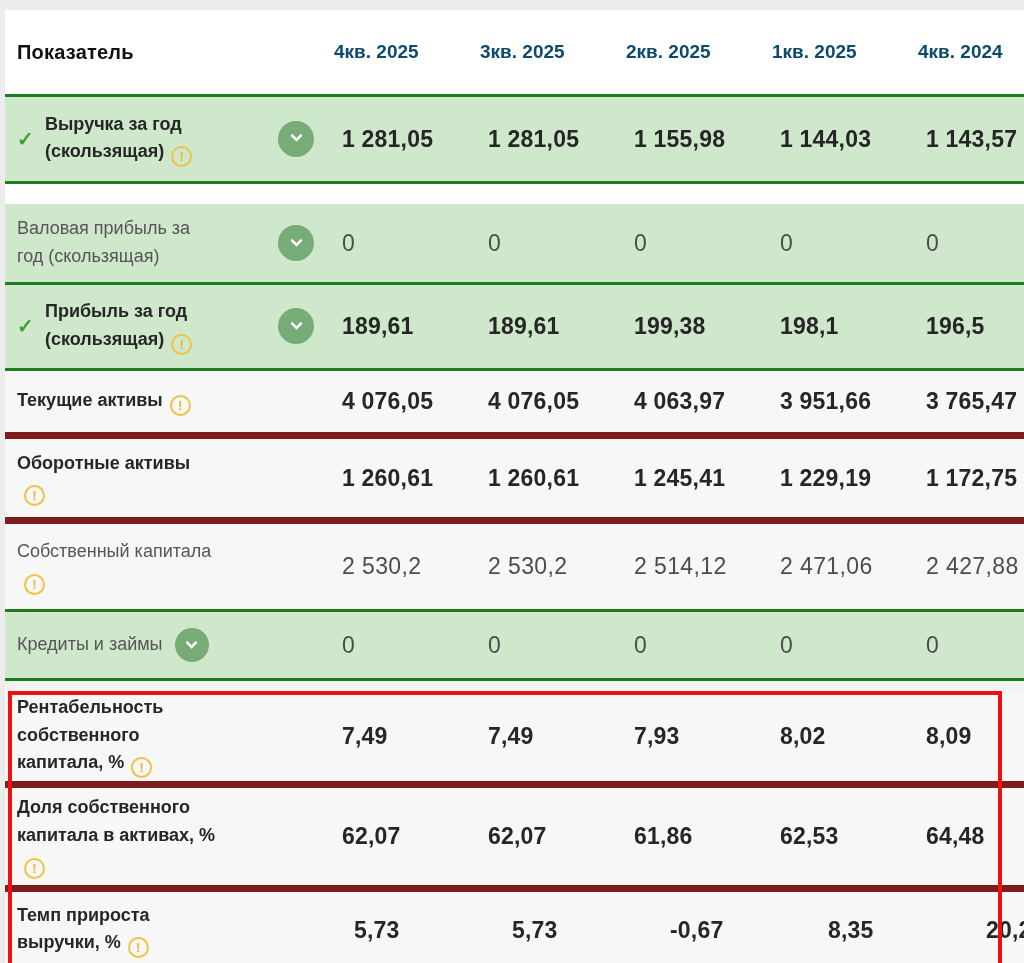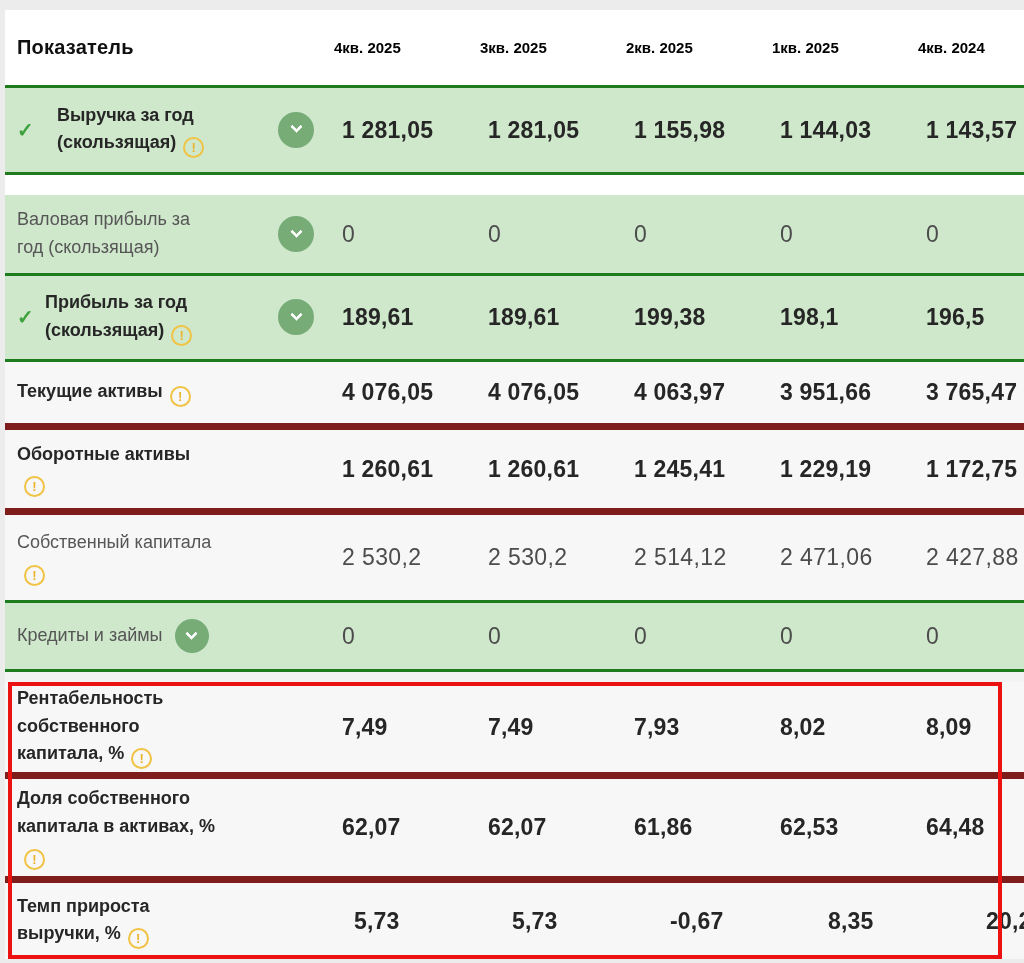"Показатель" .header-row { height: 75px -> 84px }
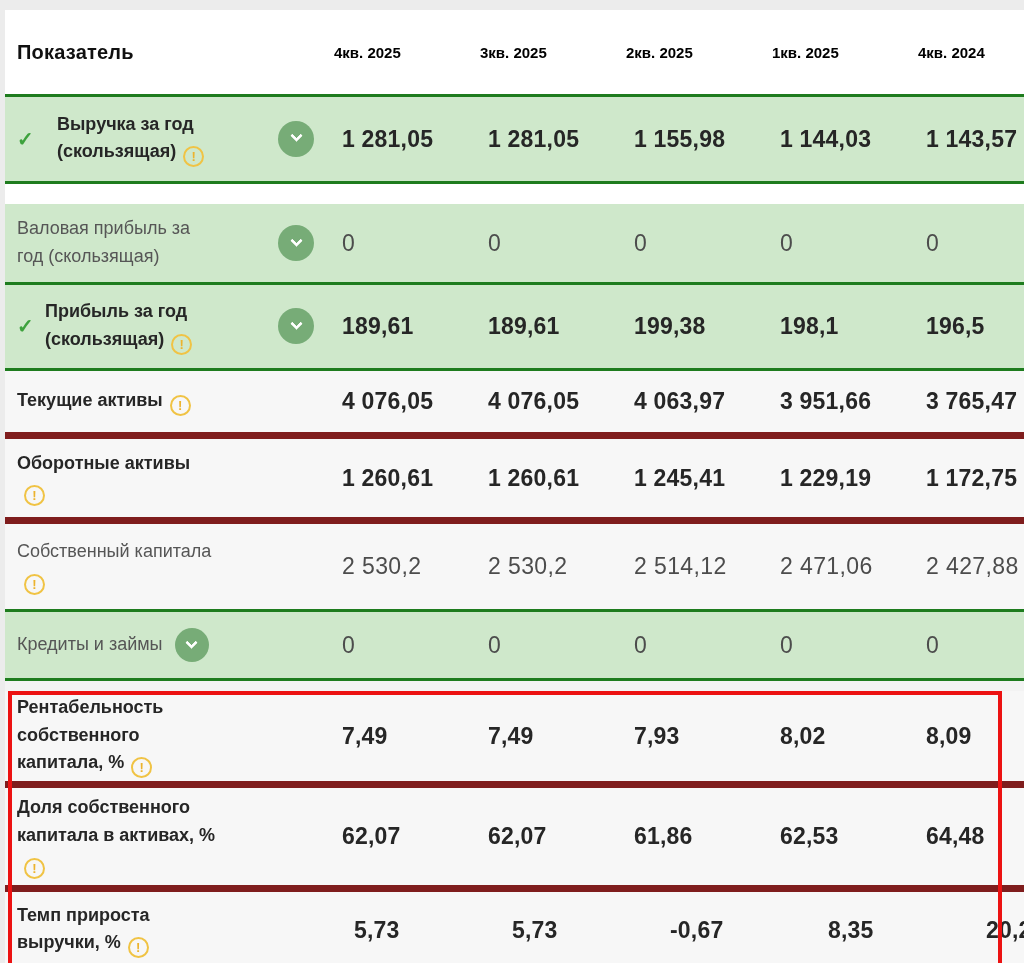"4кв. 2025" .hc { color: #000000 -> #0c4a6e; font-size: 15px -> 19px }
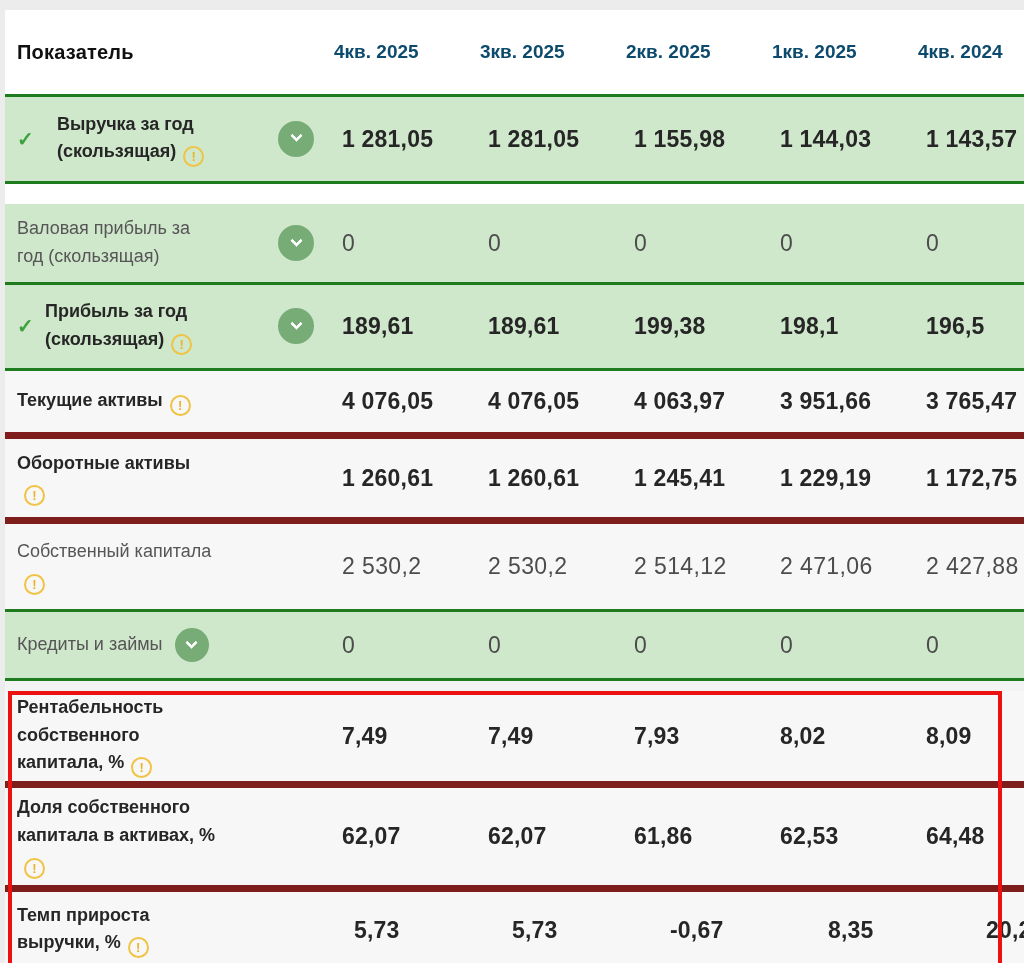"Выручка за год (скользящая) !" div.lbl { margin-left: 12px -> none }
